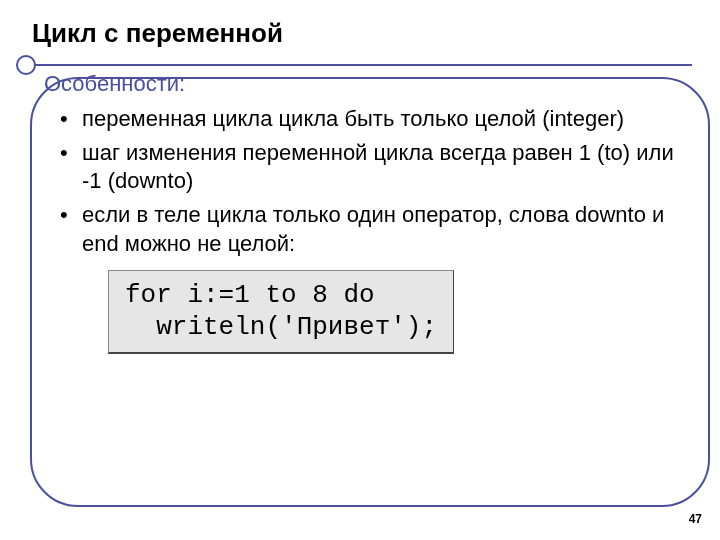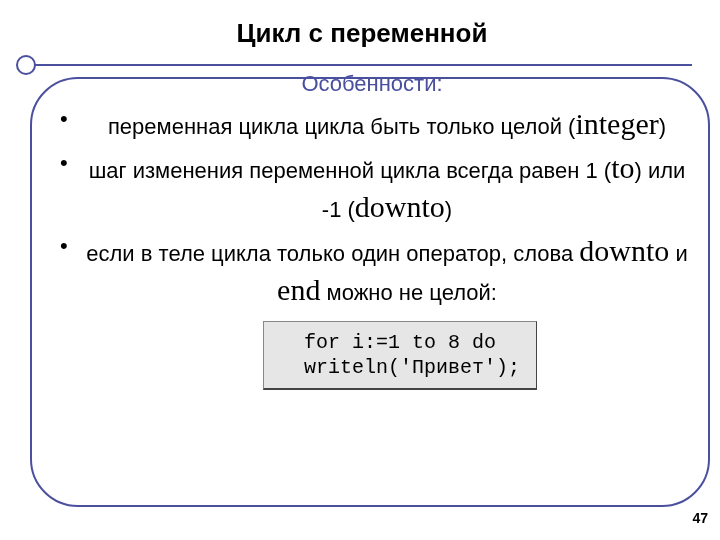"Цикл с переменной" * { text-align: center -> none }
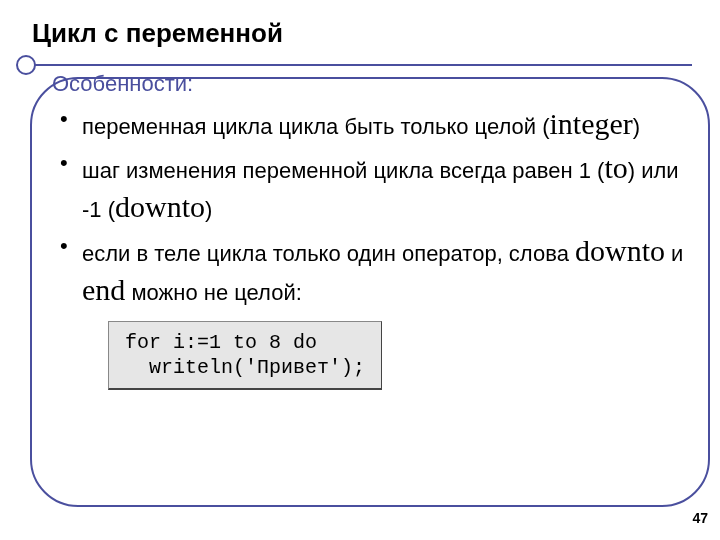"Особенности:" .subtitle { margin-left: 14px -> 6px }
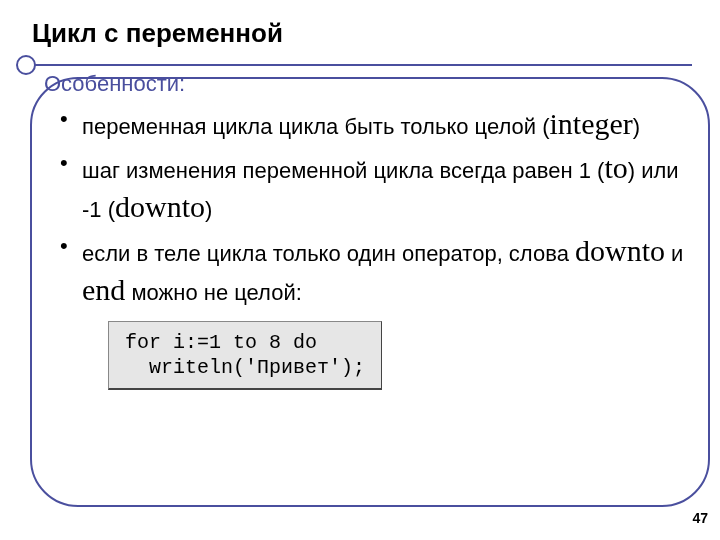"integer" .mono { font-family: Liberation Serif, serif -> Liberation Sans, sans-serif; font-size: 30px -> 22px }
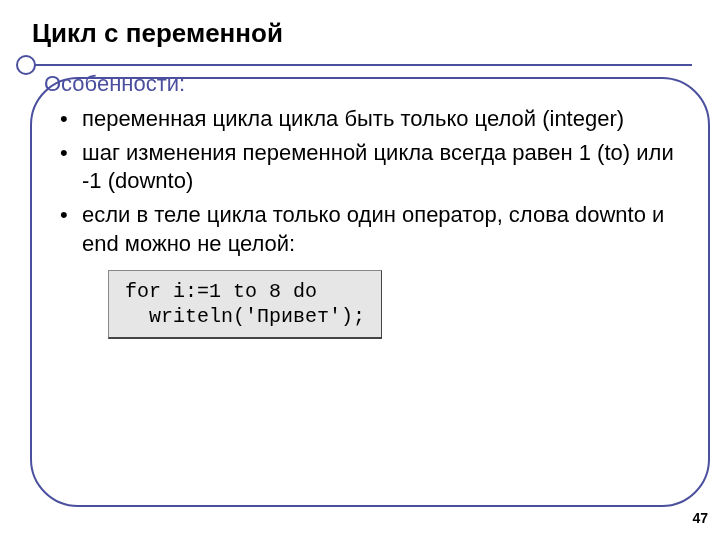"for i:=1 to 8 do" .codebox { font-size: 20px -> 26px }
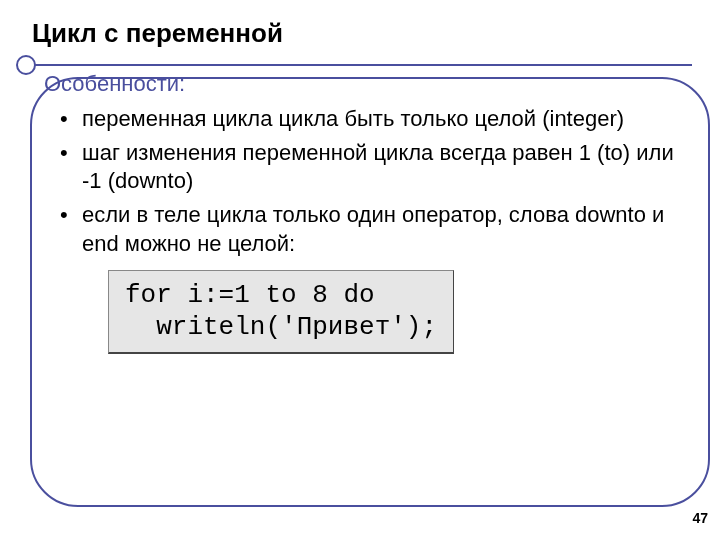"47" .pagenum { font-size: 14px -> 12px; right: 12px -> 18px }
